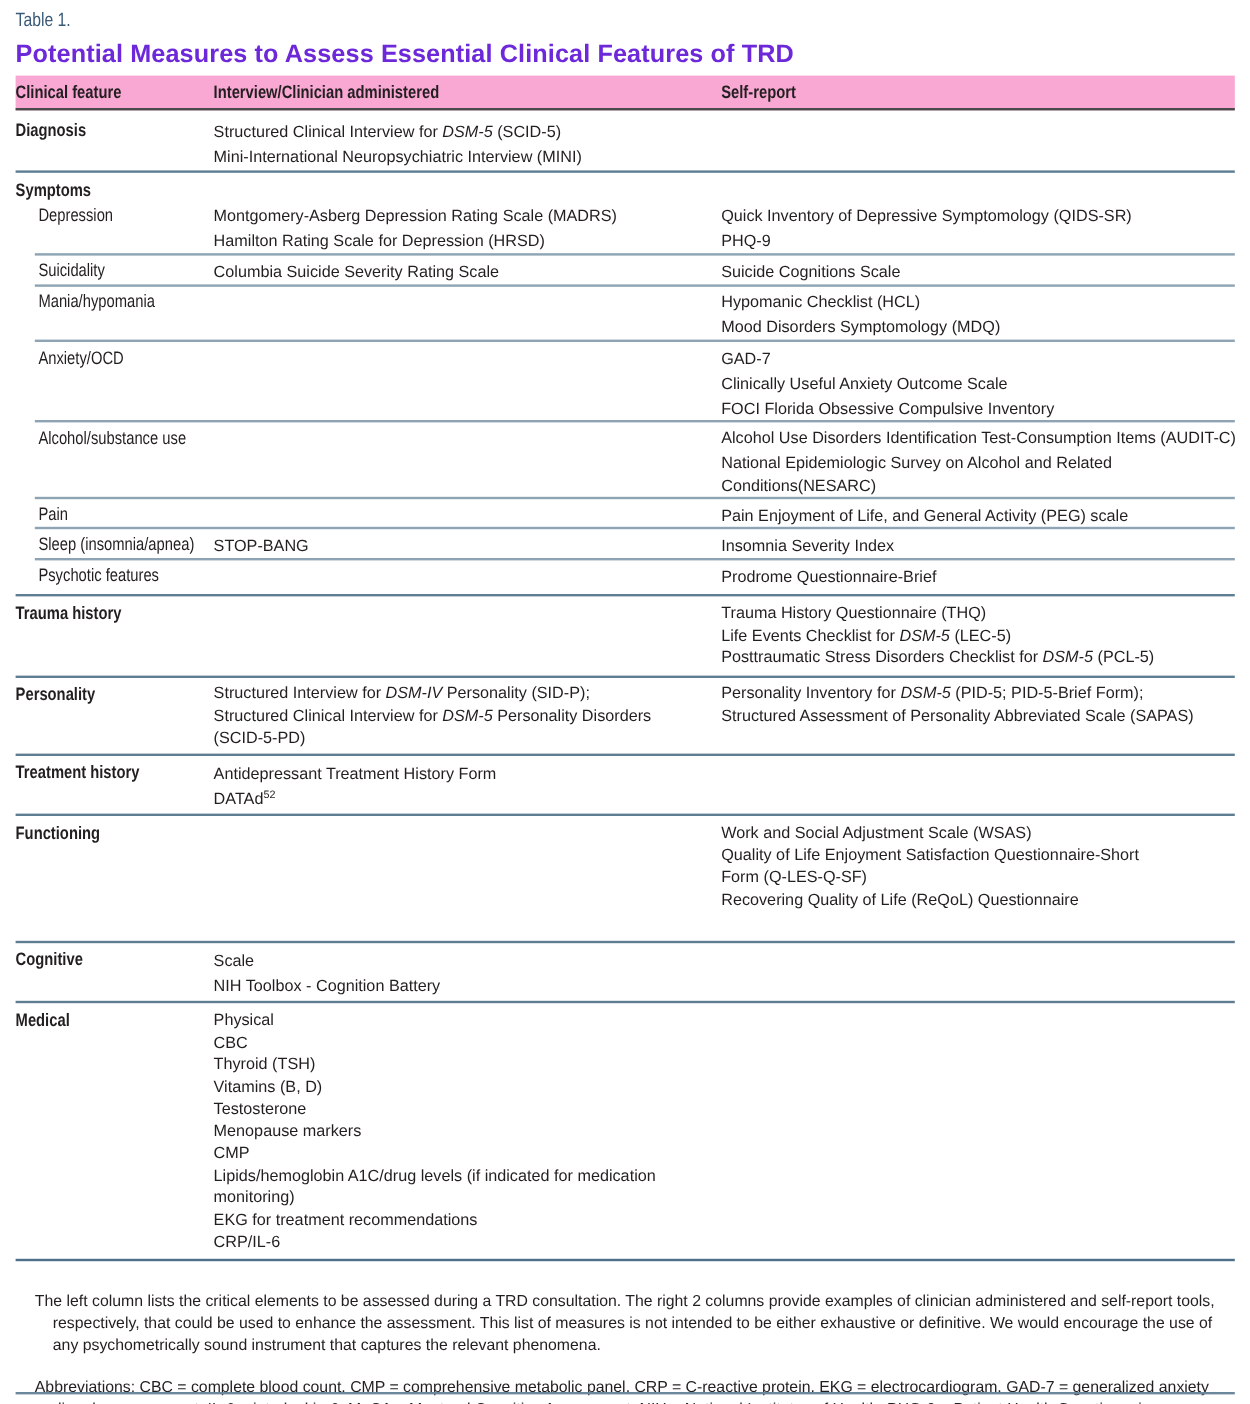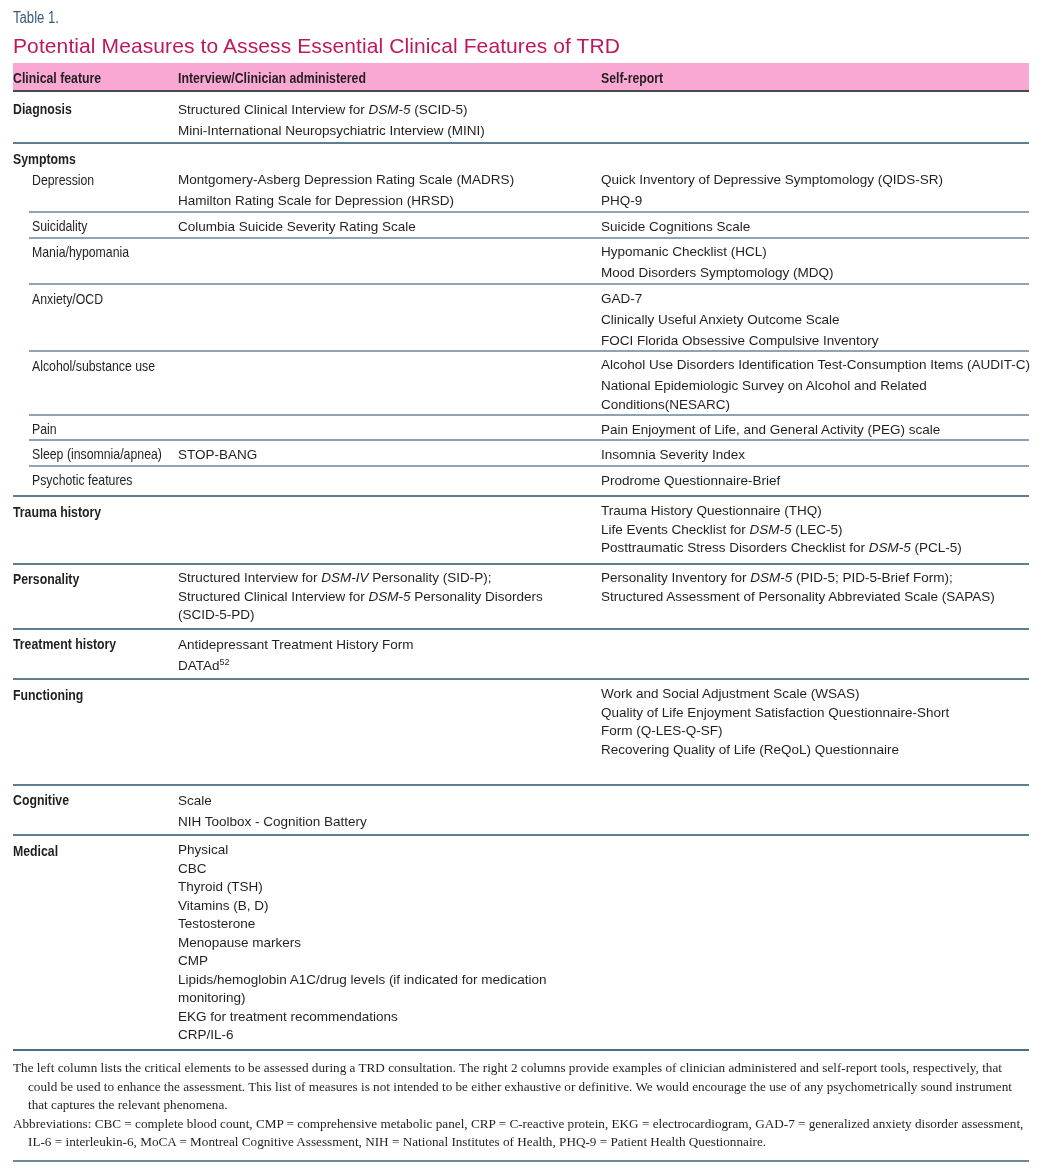"Potential Measures to Assess Essential" .table-title { color: #be185d -> #6d28d9; font-weight: normal -> bold }
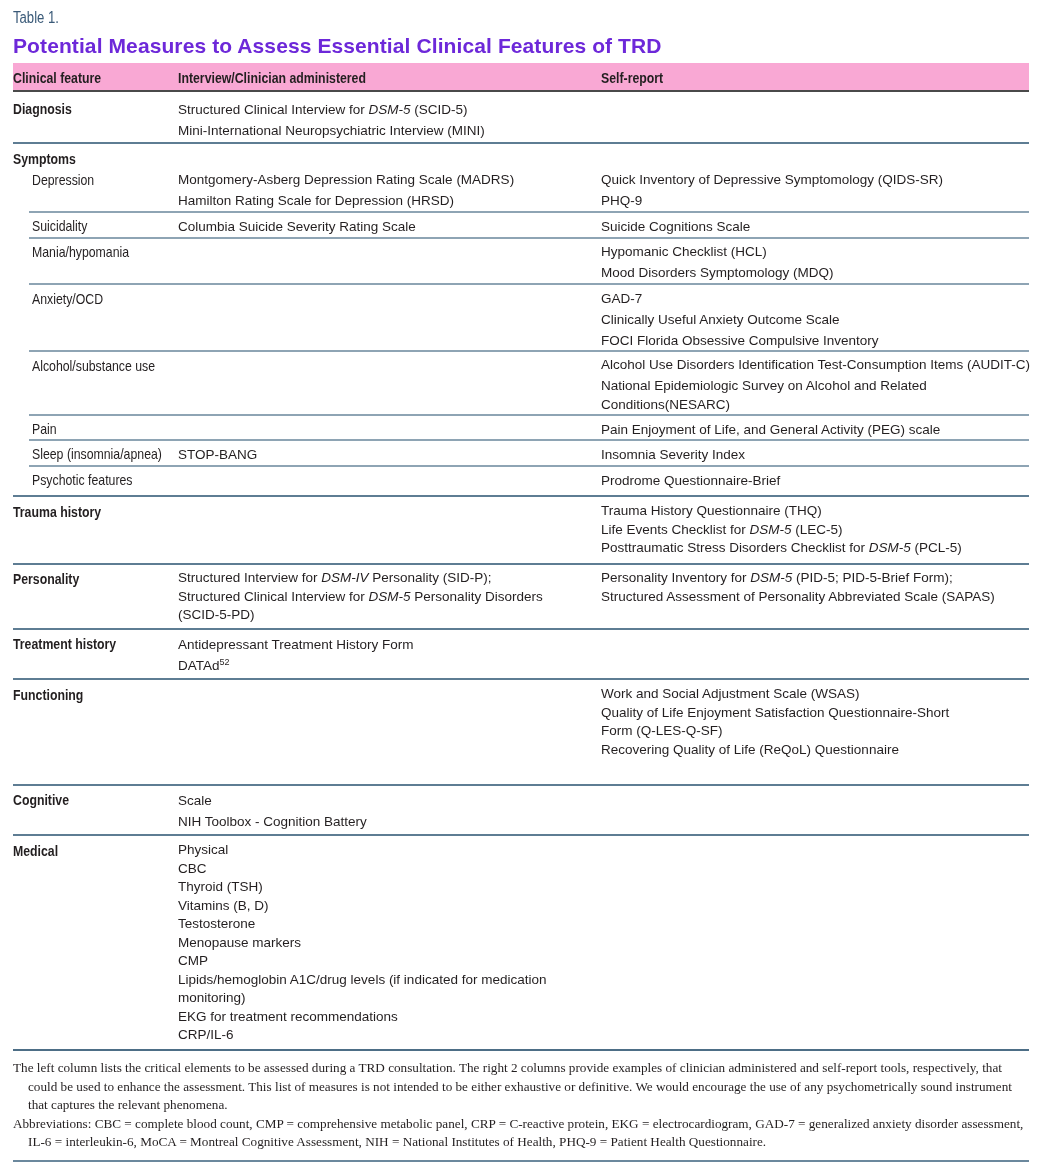"The left column lists the" .fn-para { font-family: Liberation Serif, serif -> none; margin: 0 -> 16px }
